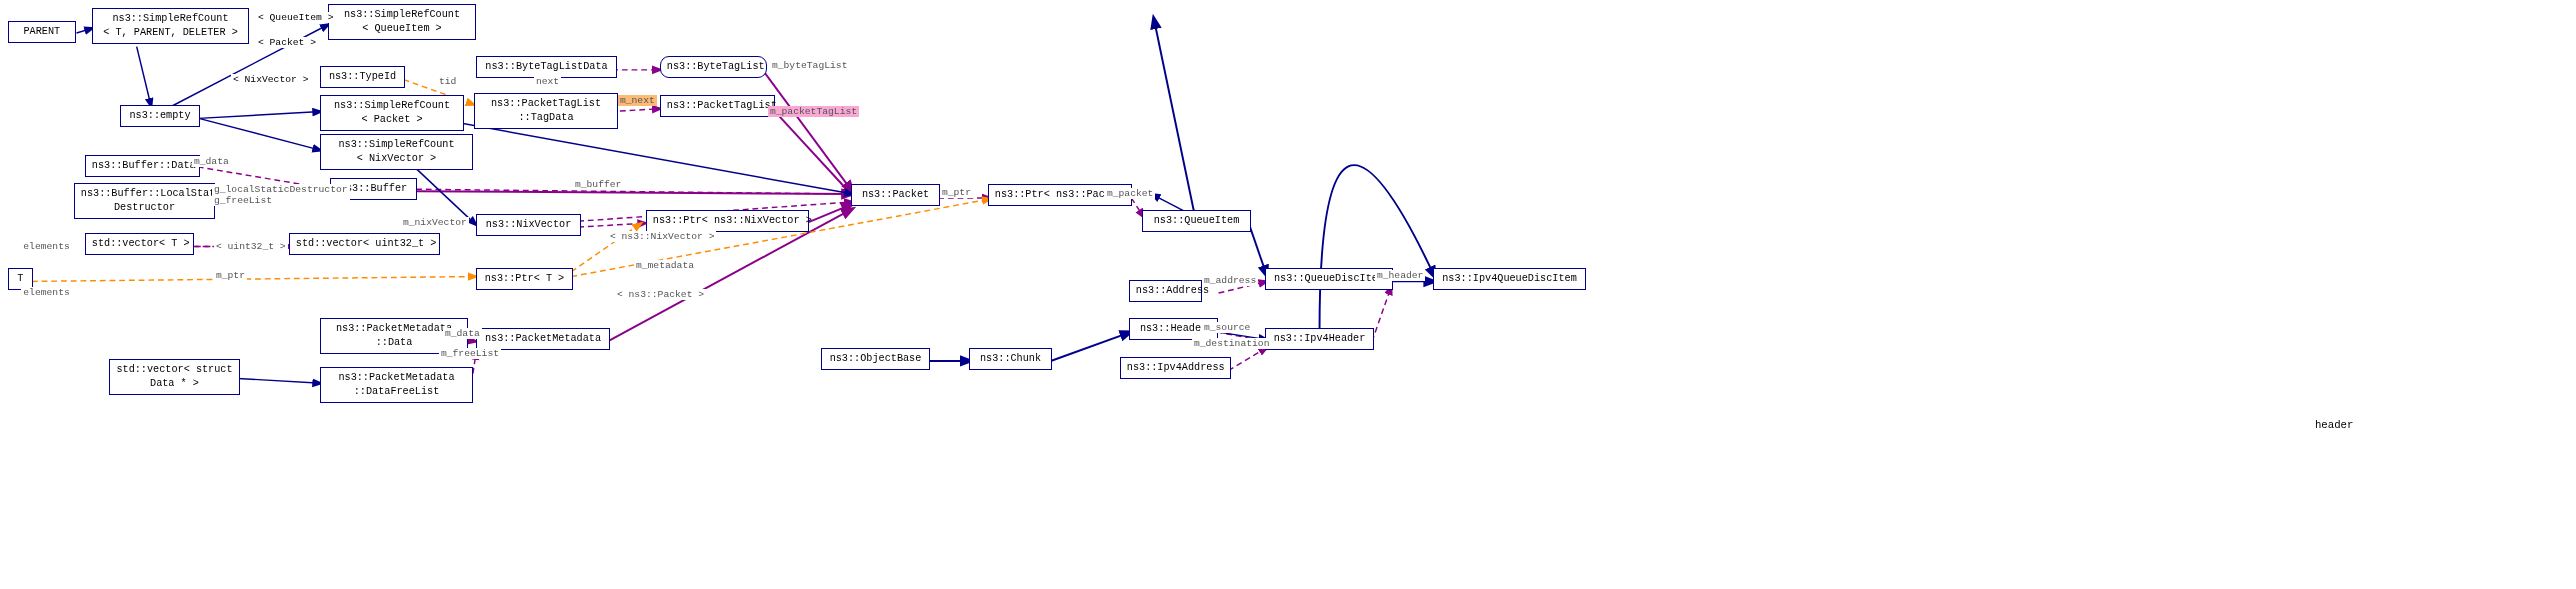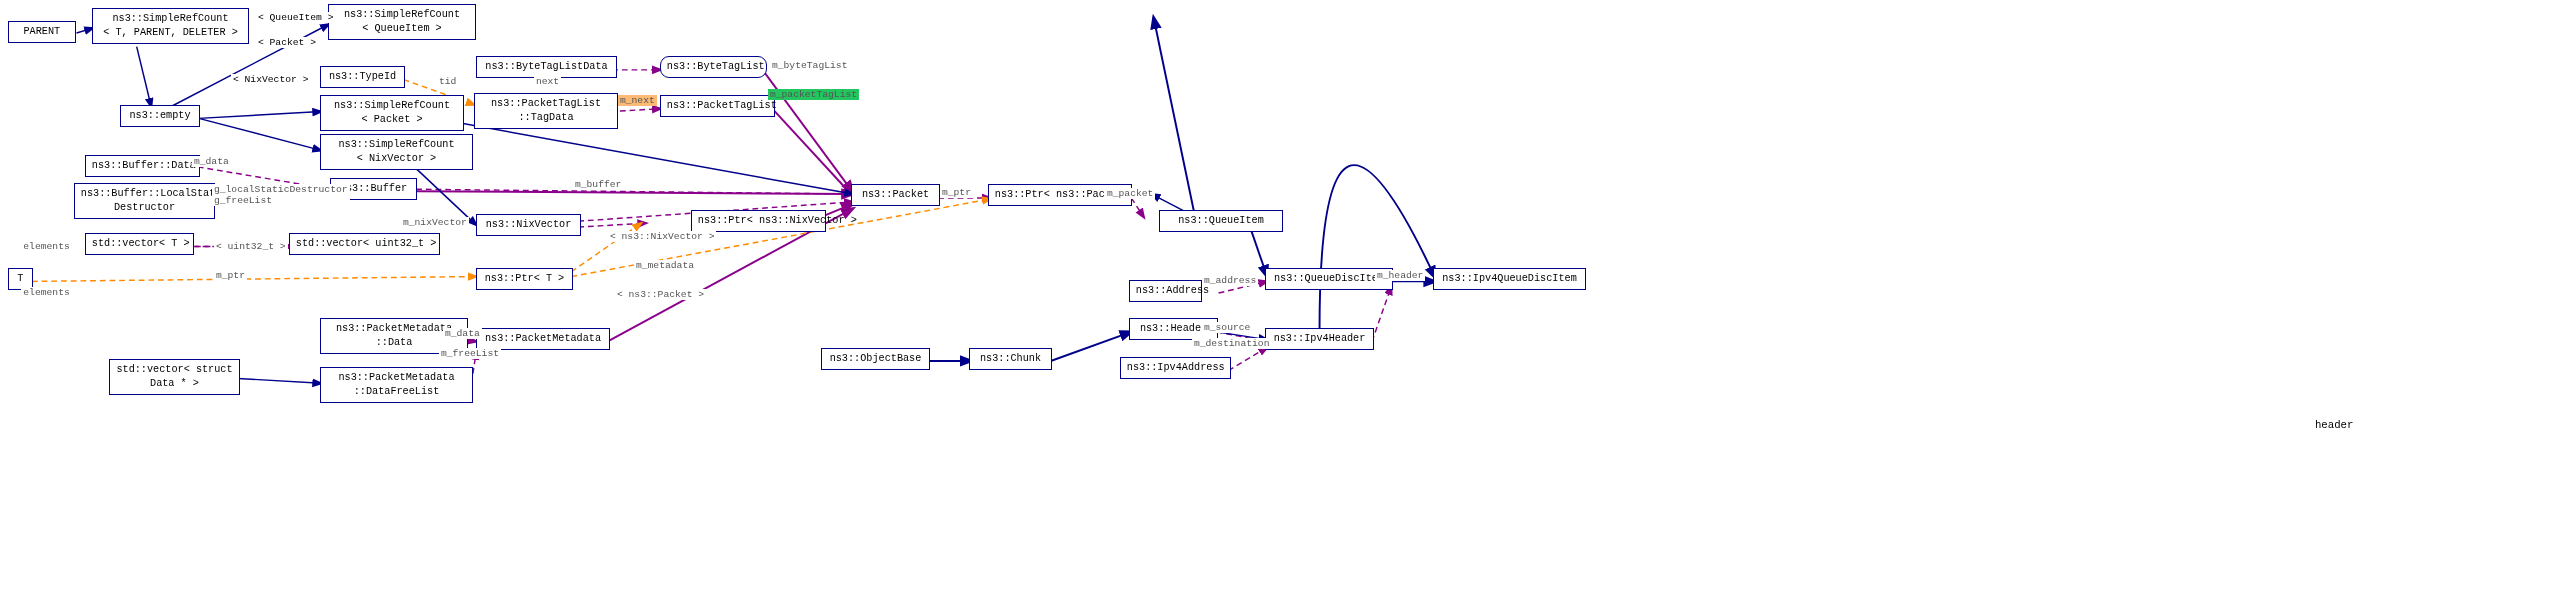"m_packetTagList" div { background: #22c55e -> #f9a8d4; top: 89px -> 106px }
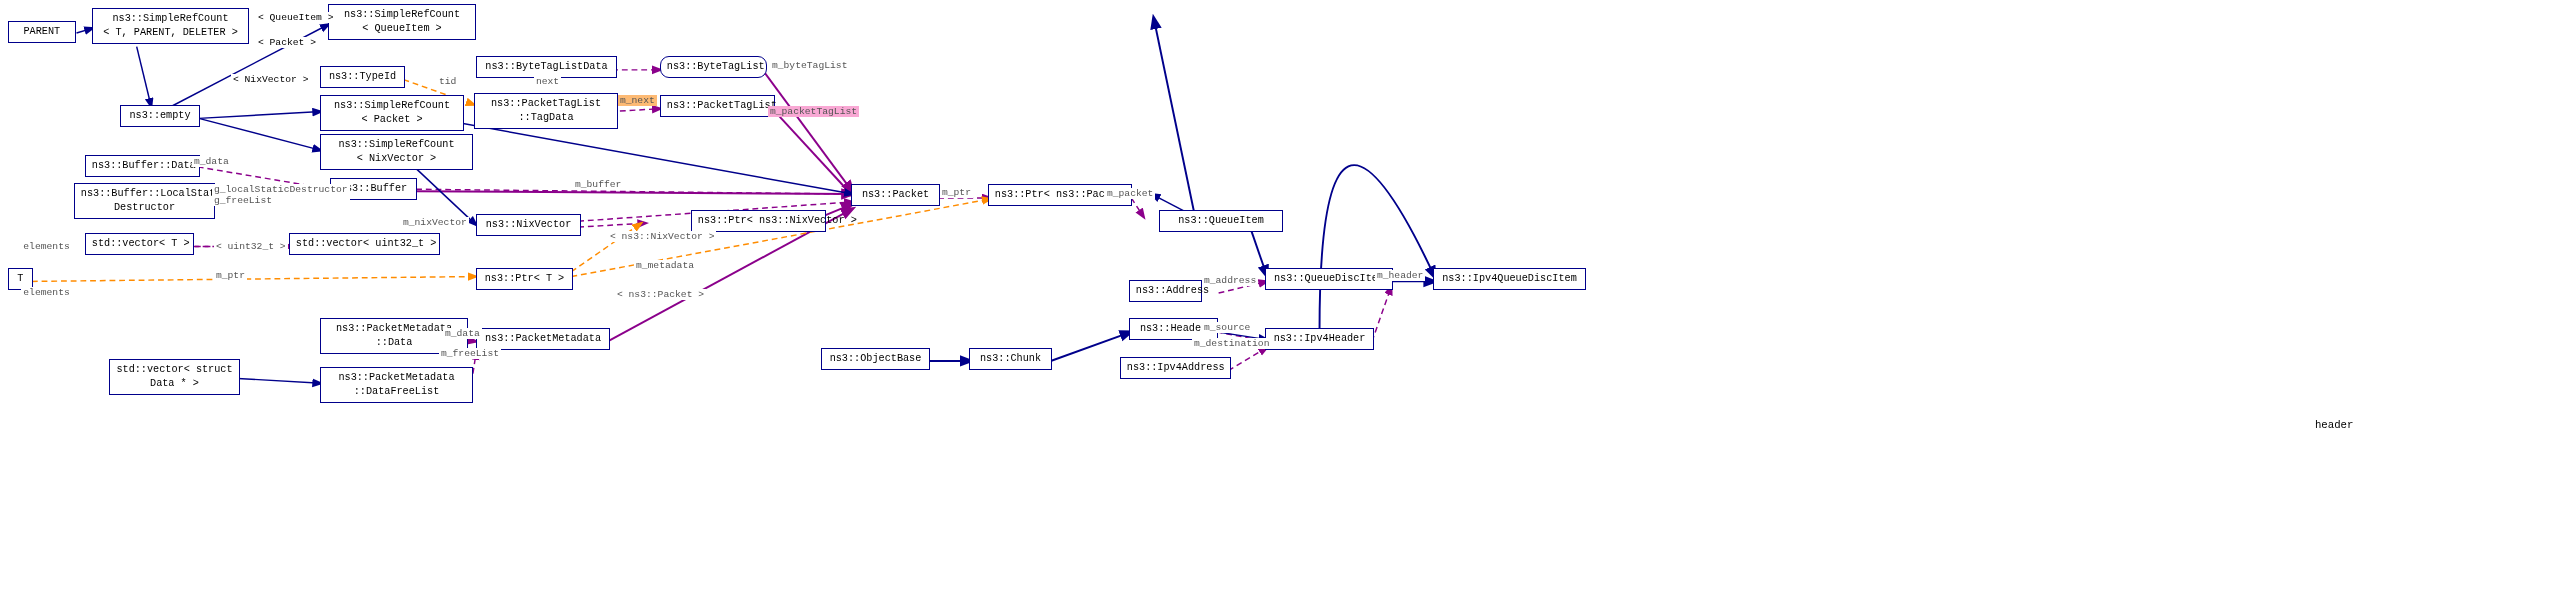"ns3::Ptr< ns3::NixVector >" div.node { margin-left: 45px -> none; width: 135px -> 163px }
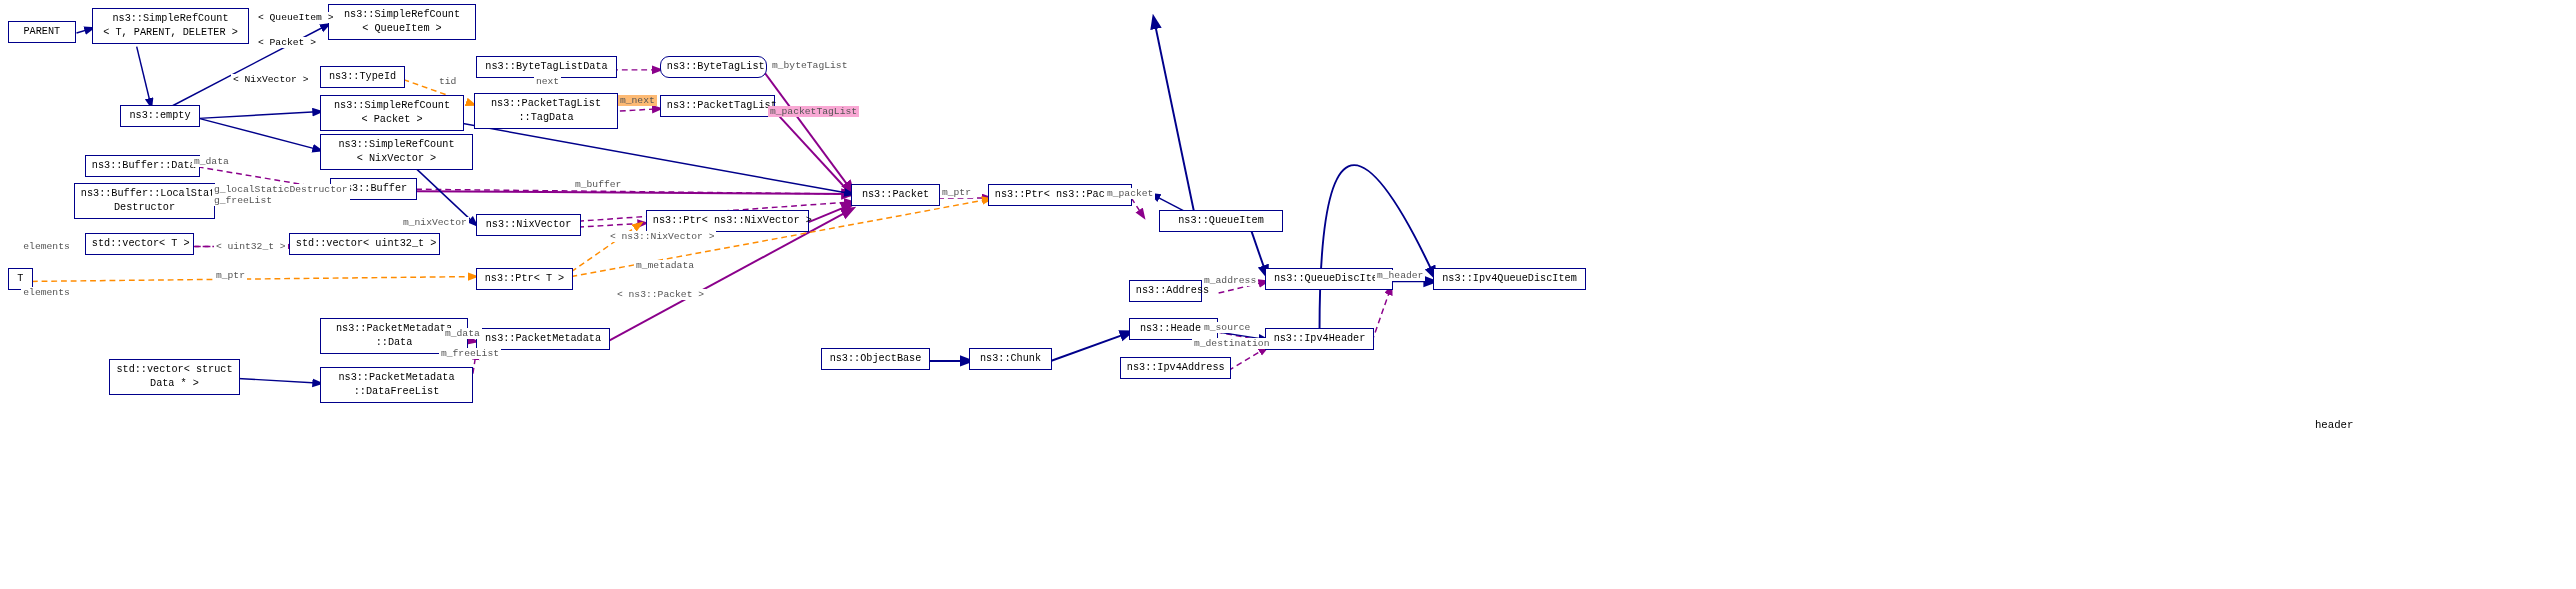"ns3::QueueItem" div.node { margin-left: 17px -> none; width: 124px -> 109px }
